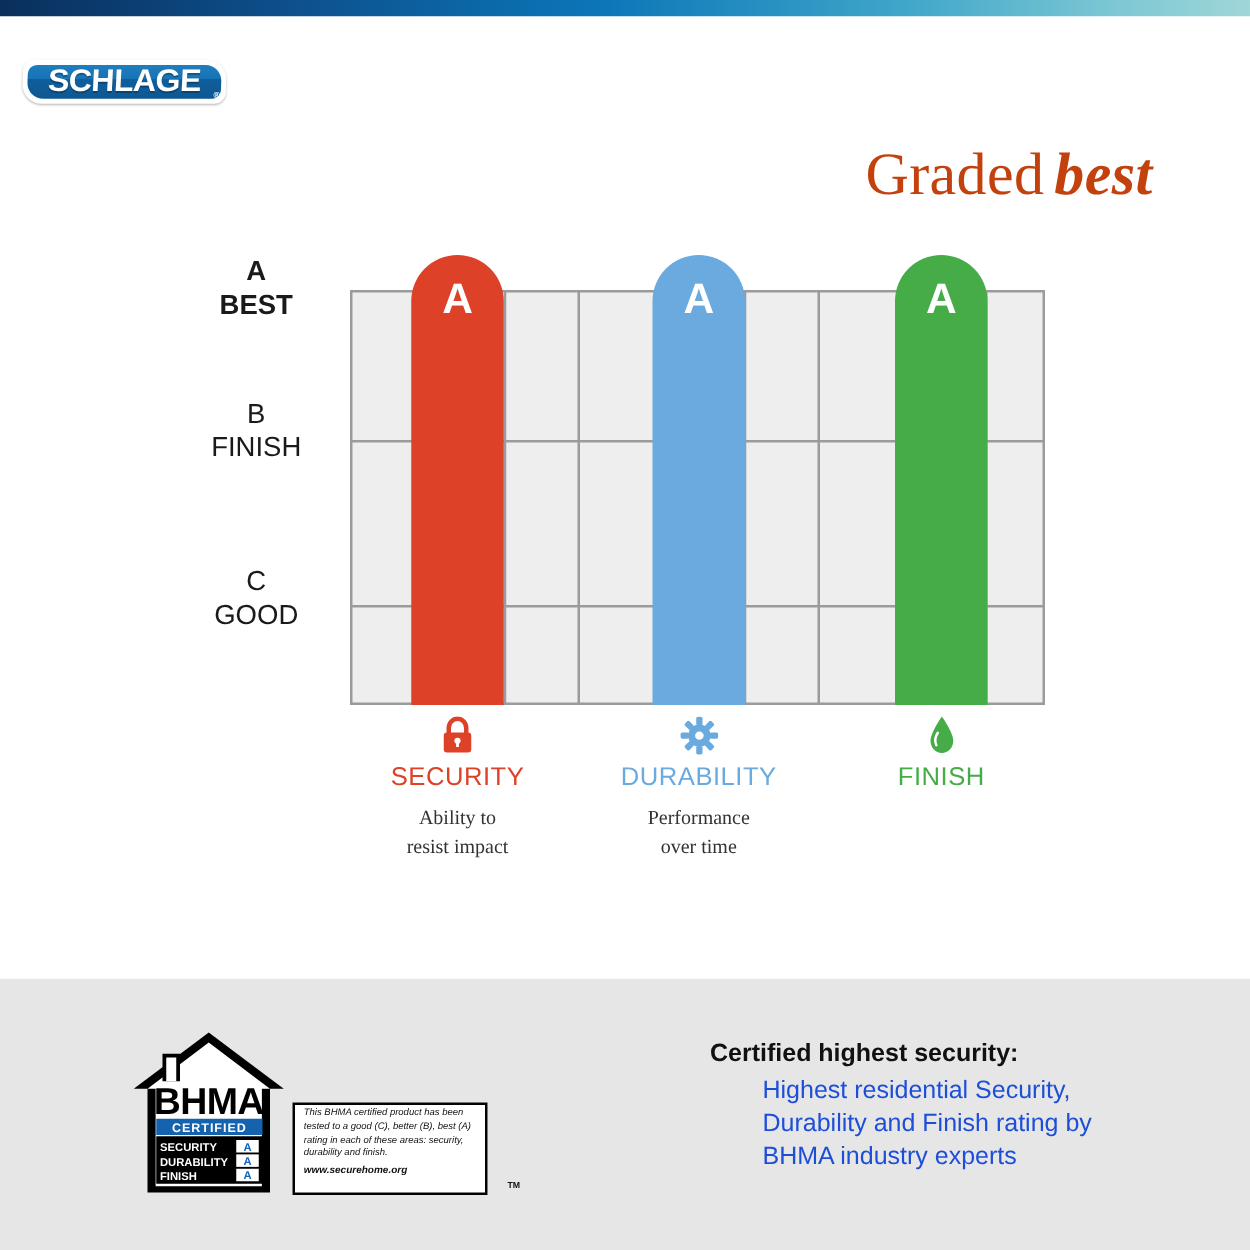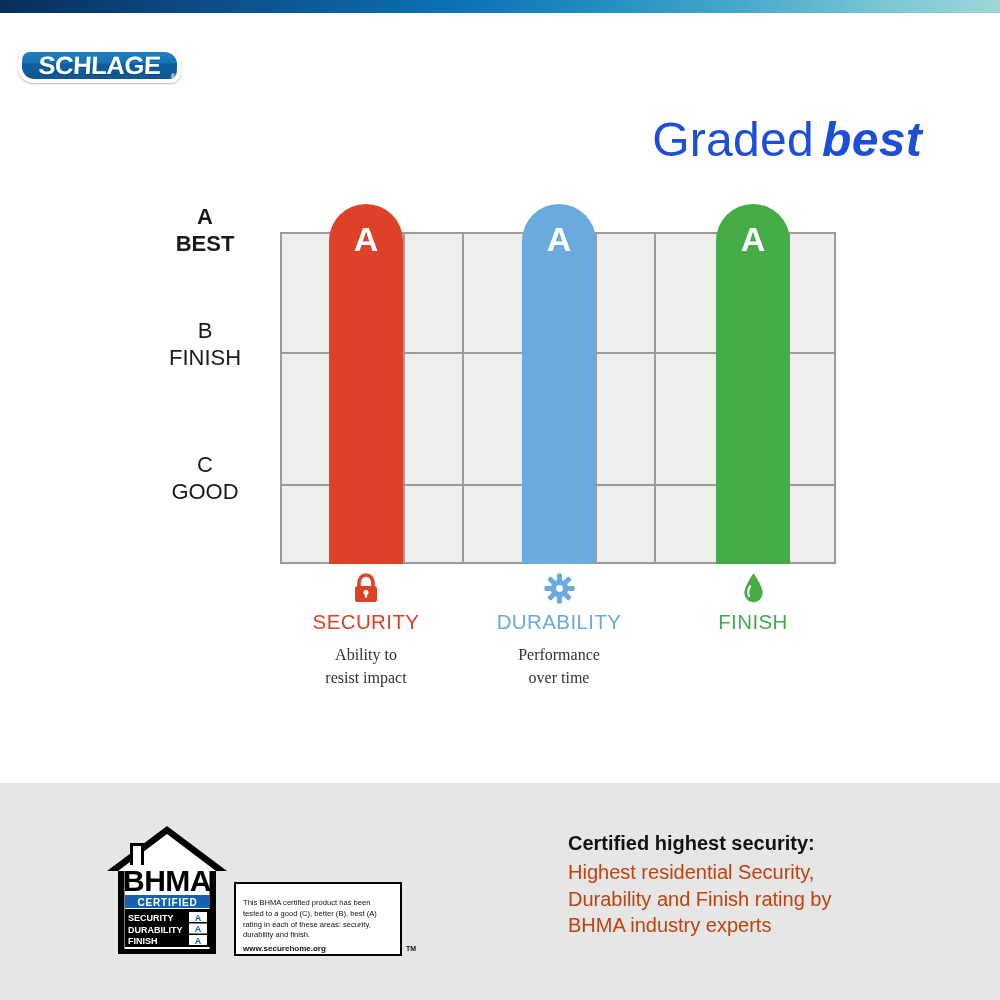"Graded best" .headline { color: #1d4ed8 -> #c2410c; font-family: Liberation Sans, sans-serif -> Liberation Serif, serif }
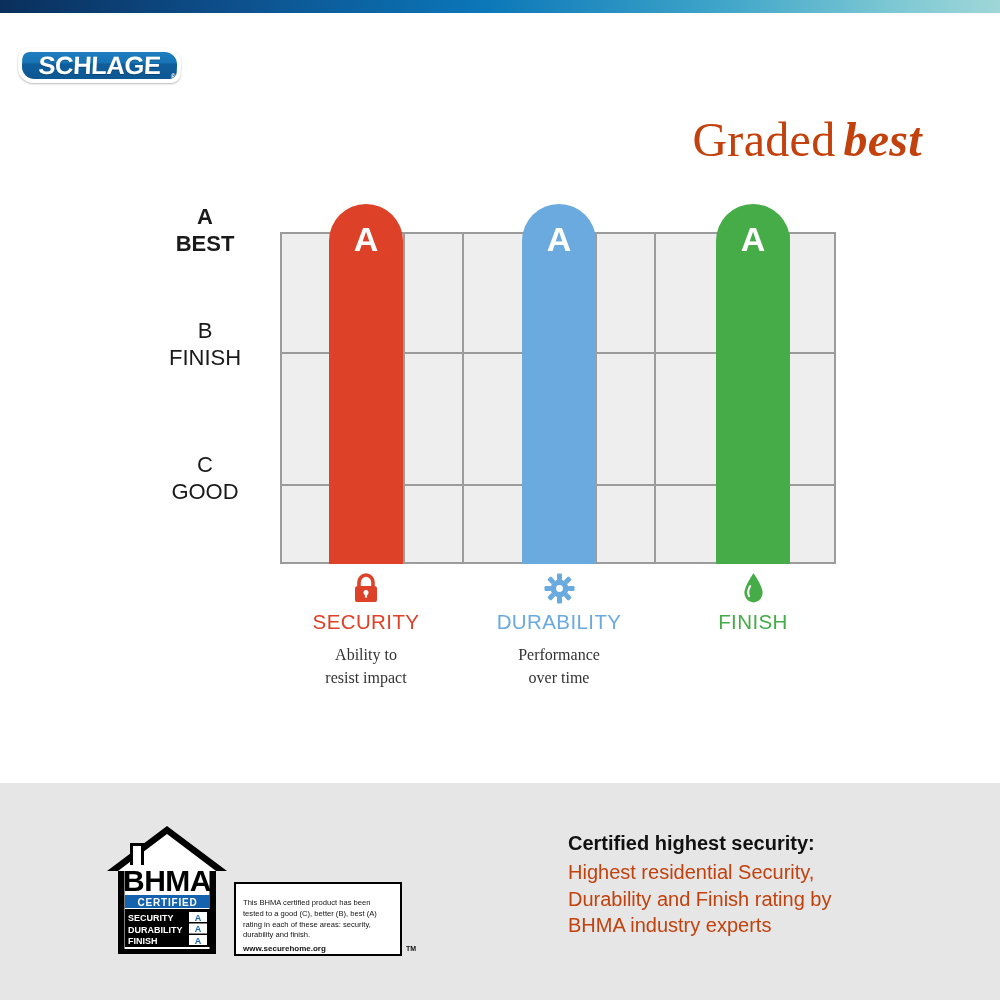"Highest residential Security," .cert-body { color: #c2410c -> #1d4ed8; margin-left: none -> 42px }
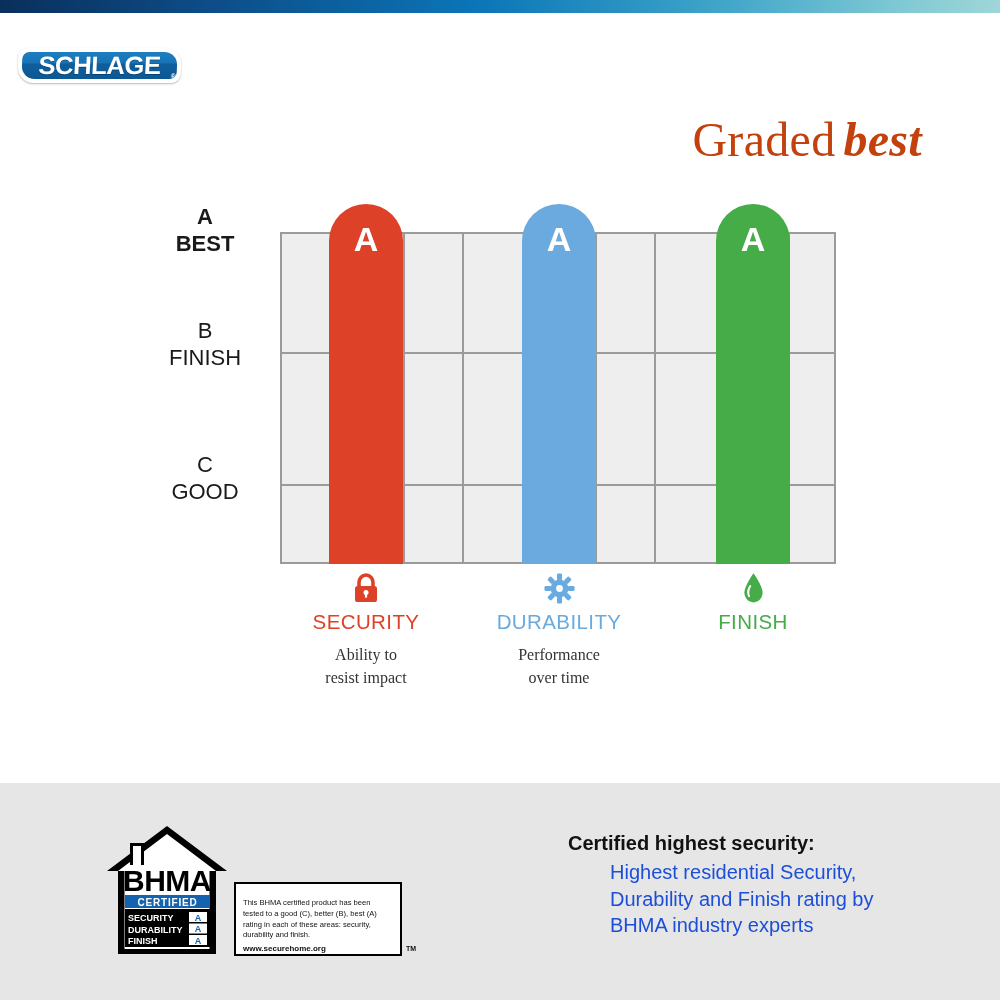"This BHMA certified product has" .bhma-box { font-style: none -> italic; padding: 14px 7px -> 1px 7px; width: 168px -> 156px }
